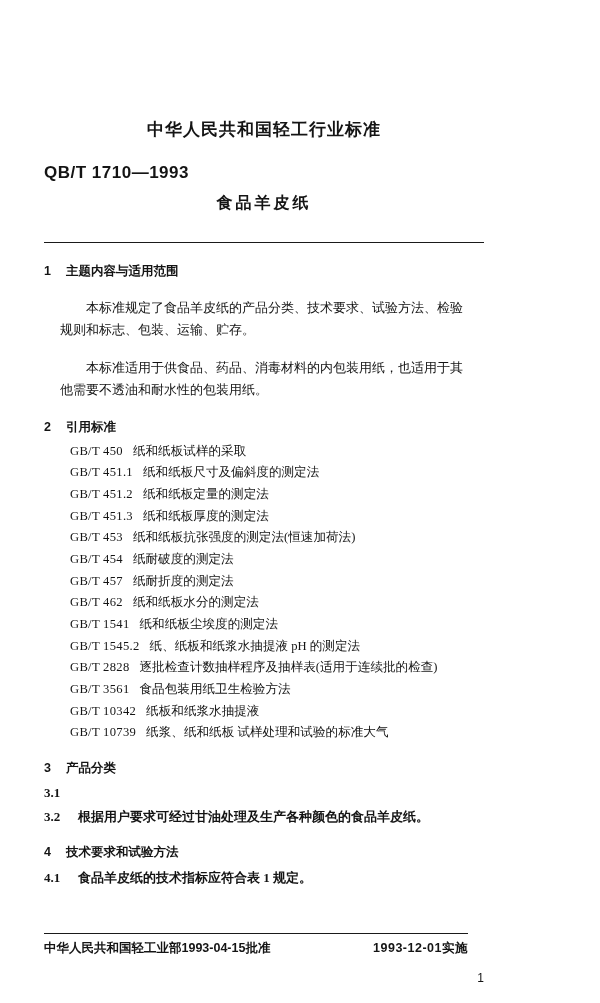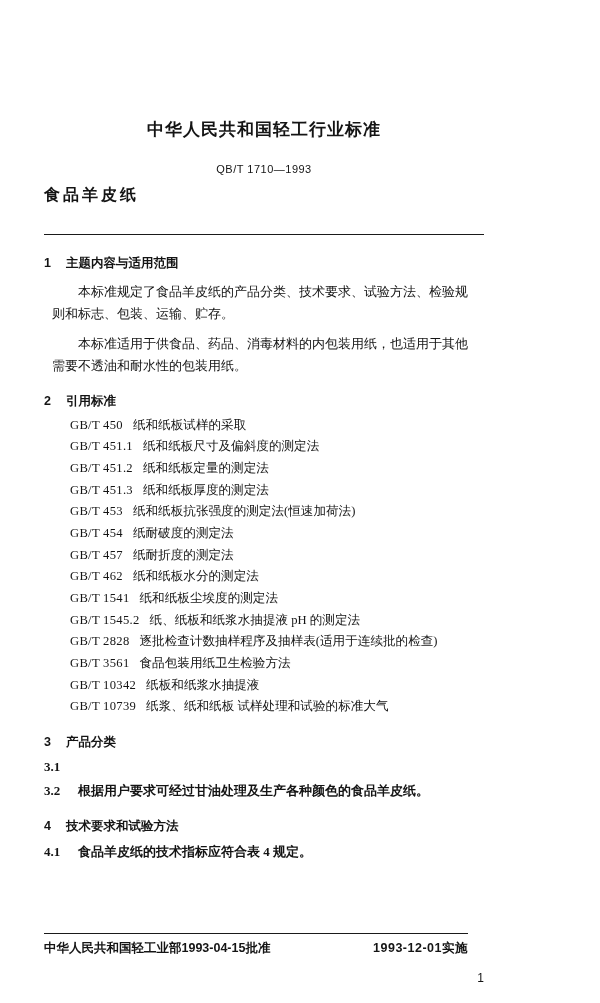"QB/T 1710—1993" .std-code-row { font-size: 11px -> 17px; font-weight: normal -> bold; text-align: center -> left }
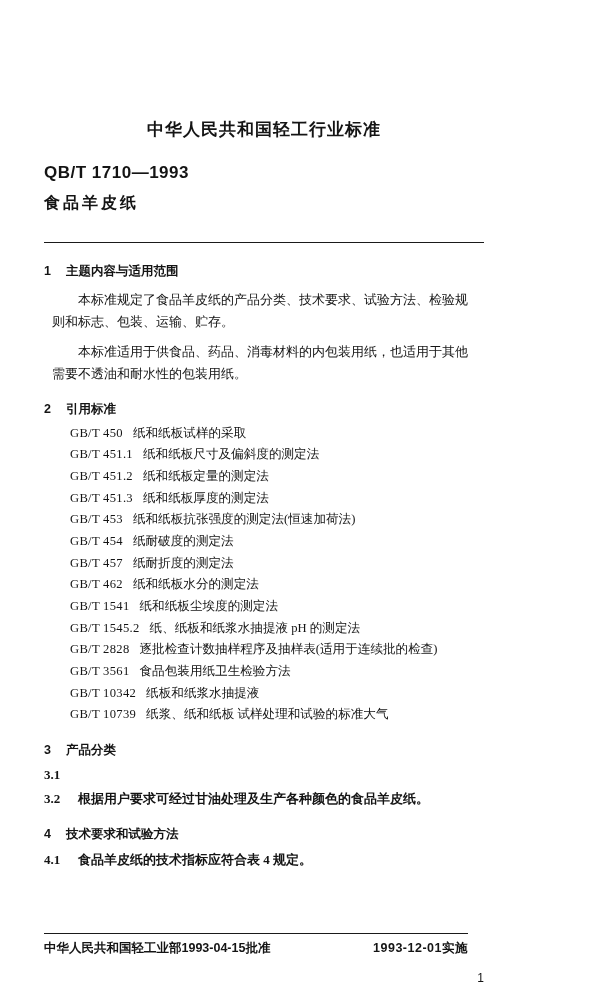"食品羊皮纸" .std-title { text-align: left -> center }
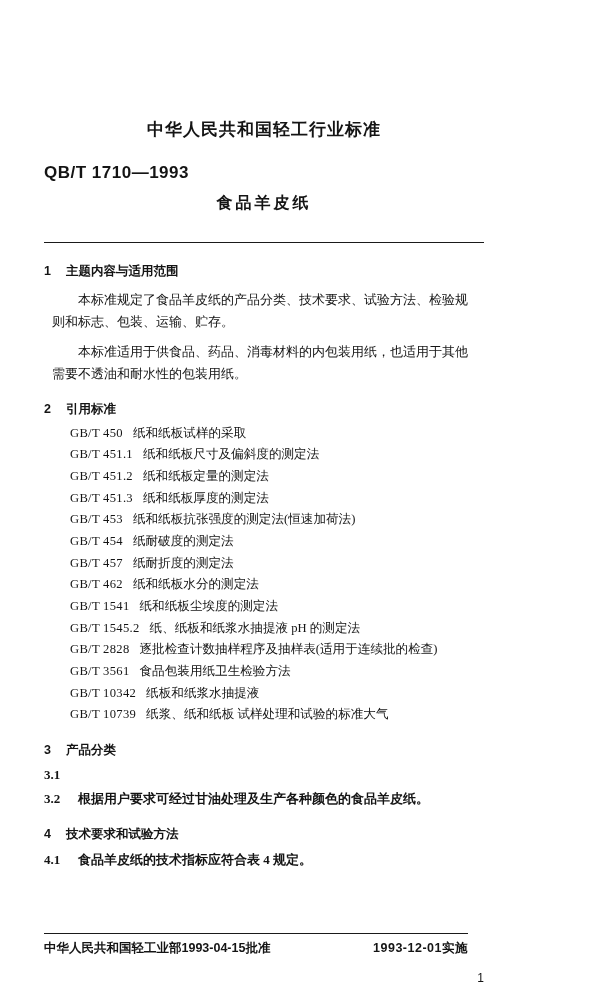"本标准规定了食品羊皮纸的产品分类、技术要求、试验方法、检验规则和标志、包装、运输" .para { margin: 8px -> 16px }
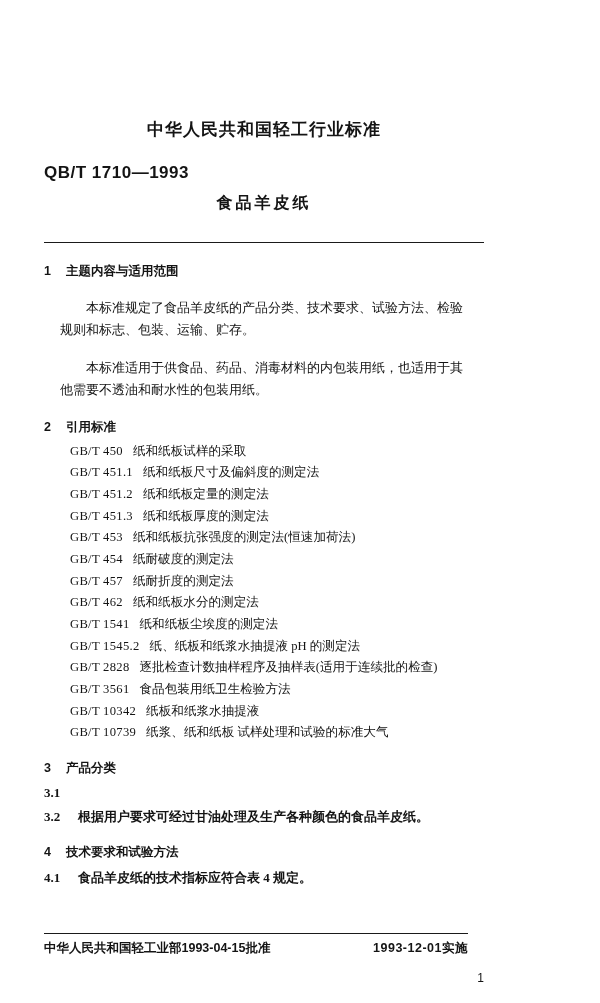"食品羊皮纸的技术指标应符合表 4 规定。" span { text: 4 -> 1 }
